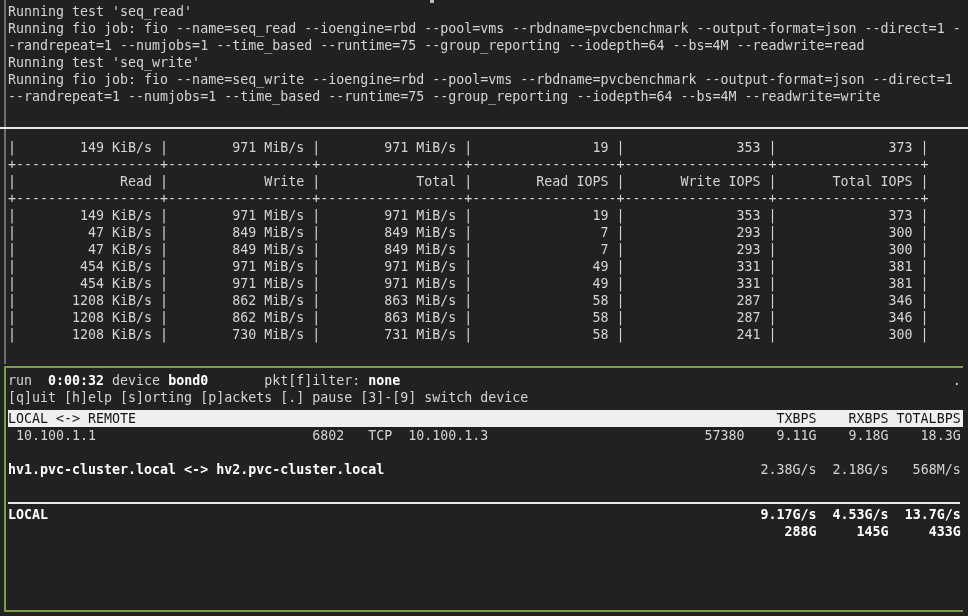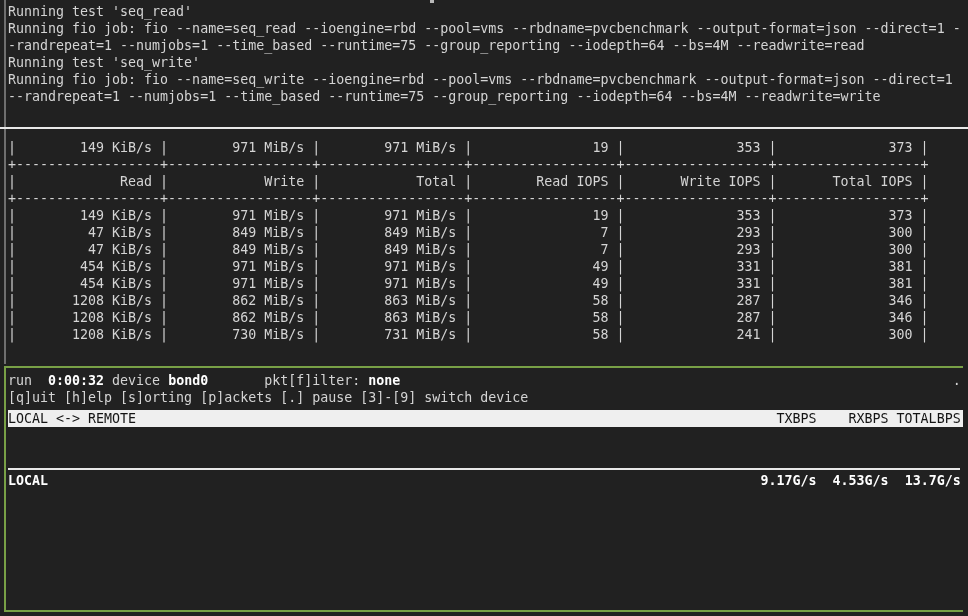"10.100.1.1 6802 TCP 10.100.1.3 57380" div { html: none -> <div> 10.100.1.1 6802 TCP 10.100.1.3 57380 9.11G 9.18G 18.3G</div> }
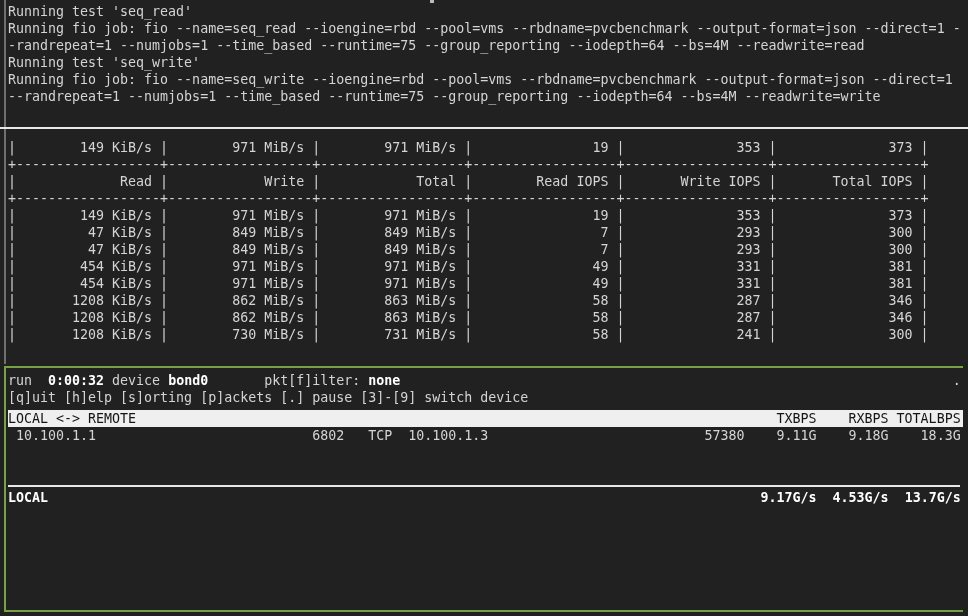"hv1.pvc-cluster.local <->" div { html: none -> <div><b>hv1.pvc-cluster.local &lt;-&gt; hv2.pvc-cluster.local</b> 2.38G/s 2.18G/s 568M/s</div> }
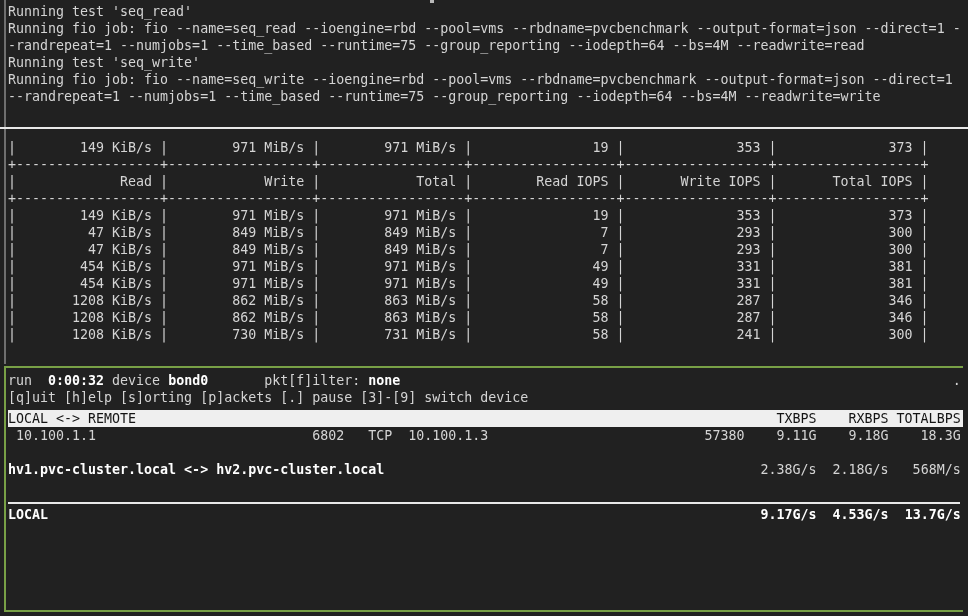"288G 145G 433G" div { html: none -> <div> <b>288G</b> <b>145G</b> <b>433G</b></div> }
